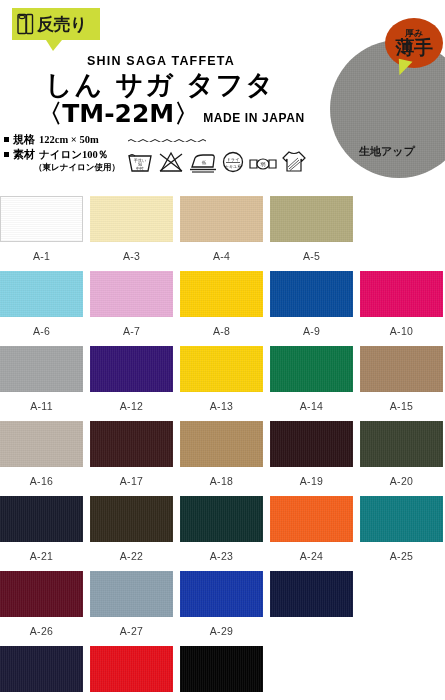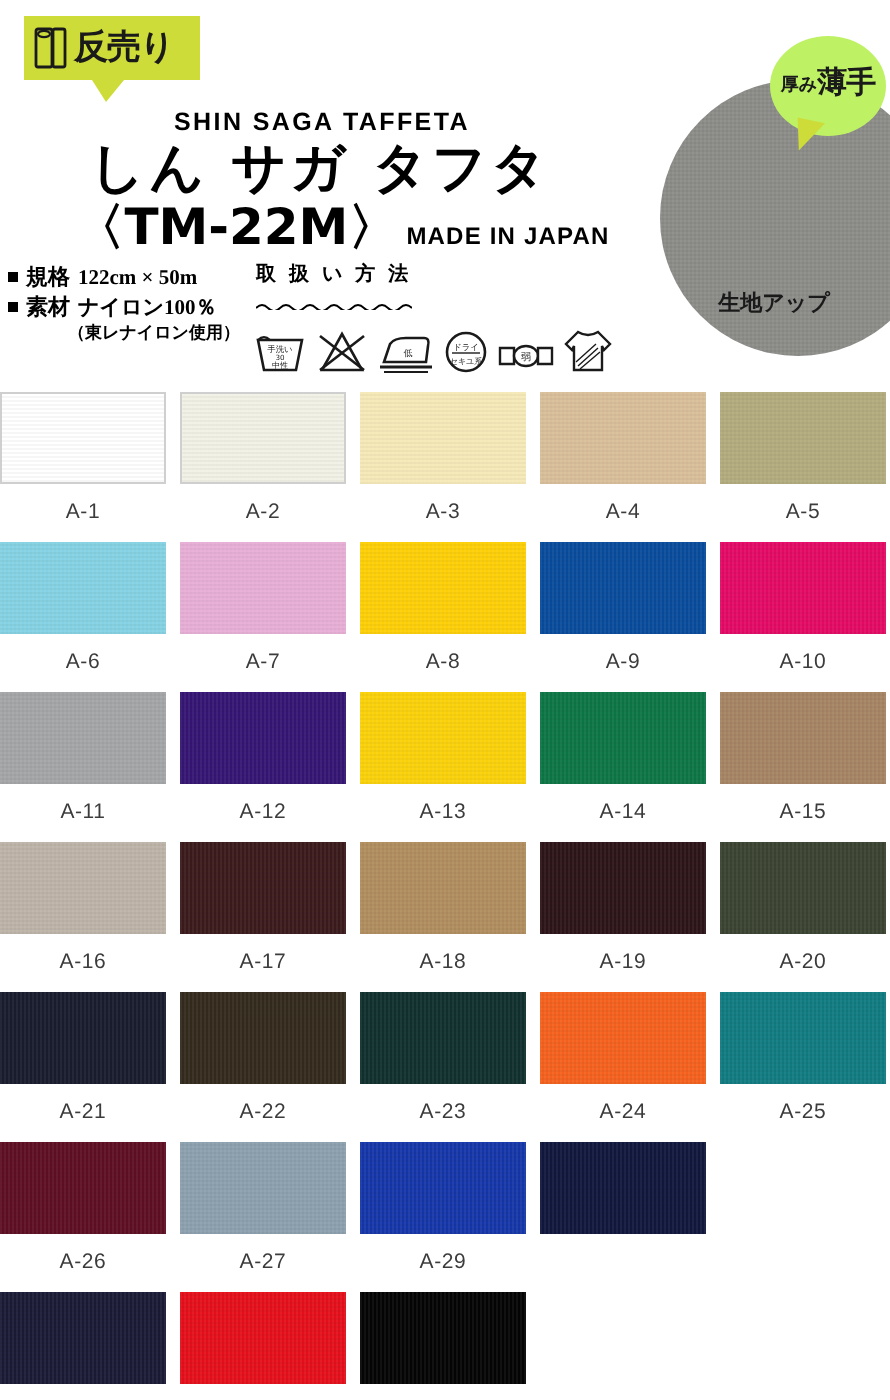"厚み" #thickness-badge { background: #bef264 -> #c2410c; flex-direction: row -> column }
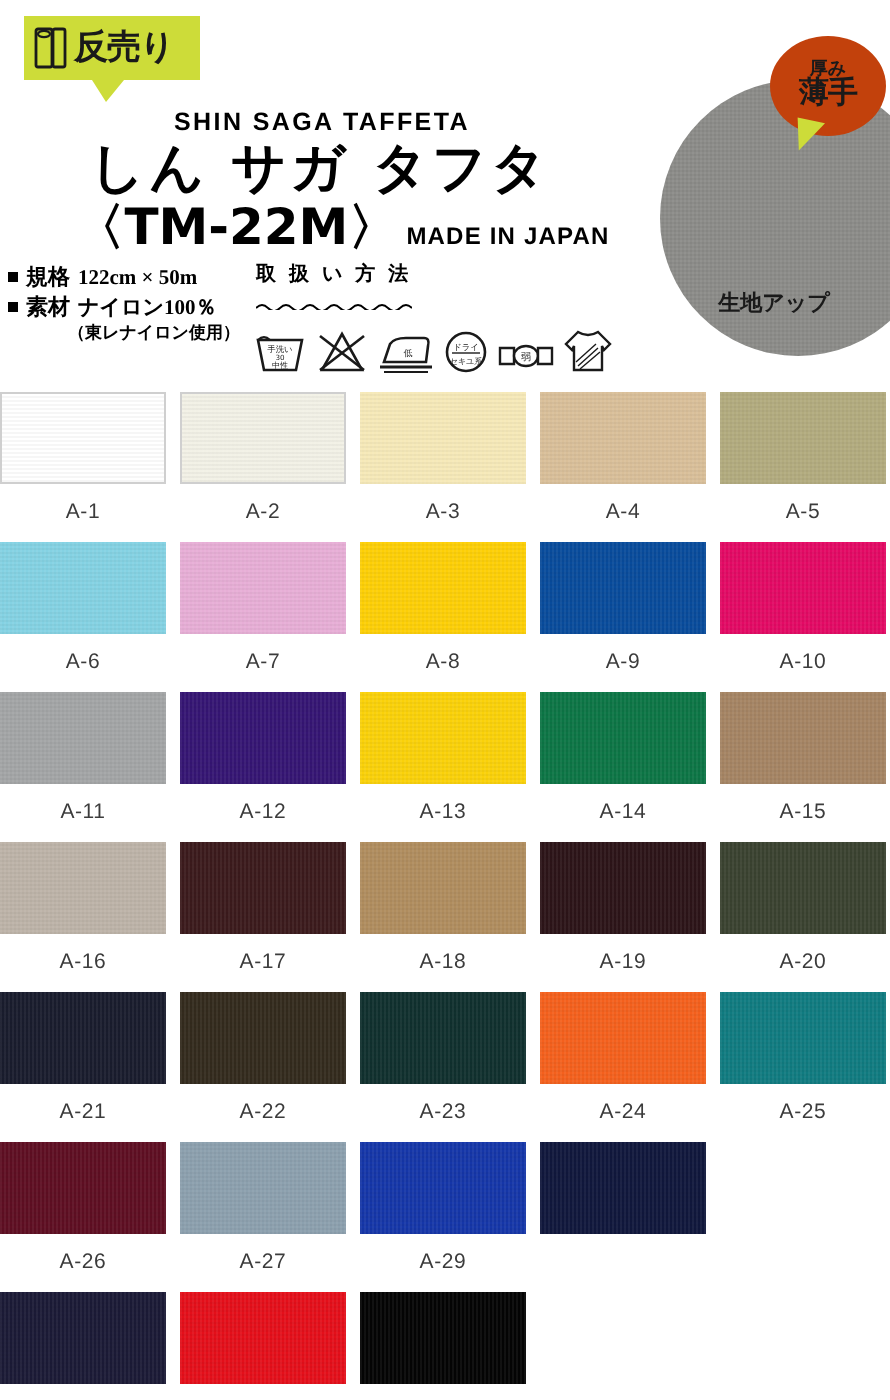"薄手" #thickness-main { font-family: Liberation Mono, monospace -> Liberation Sans, sans-serif; font-size: 15px -> 19px }
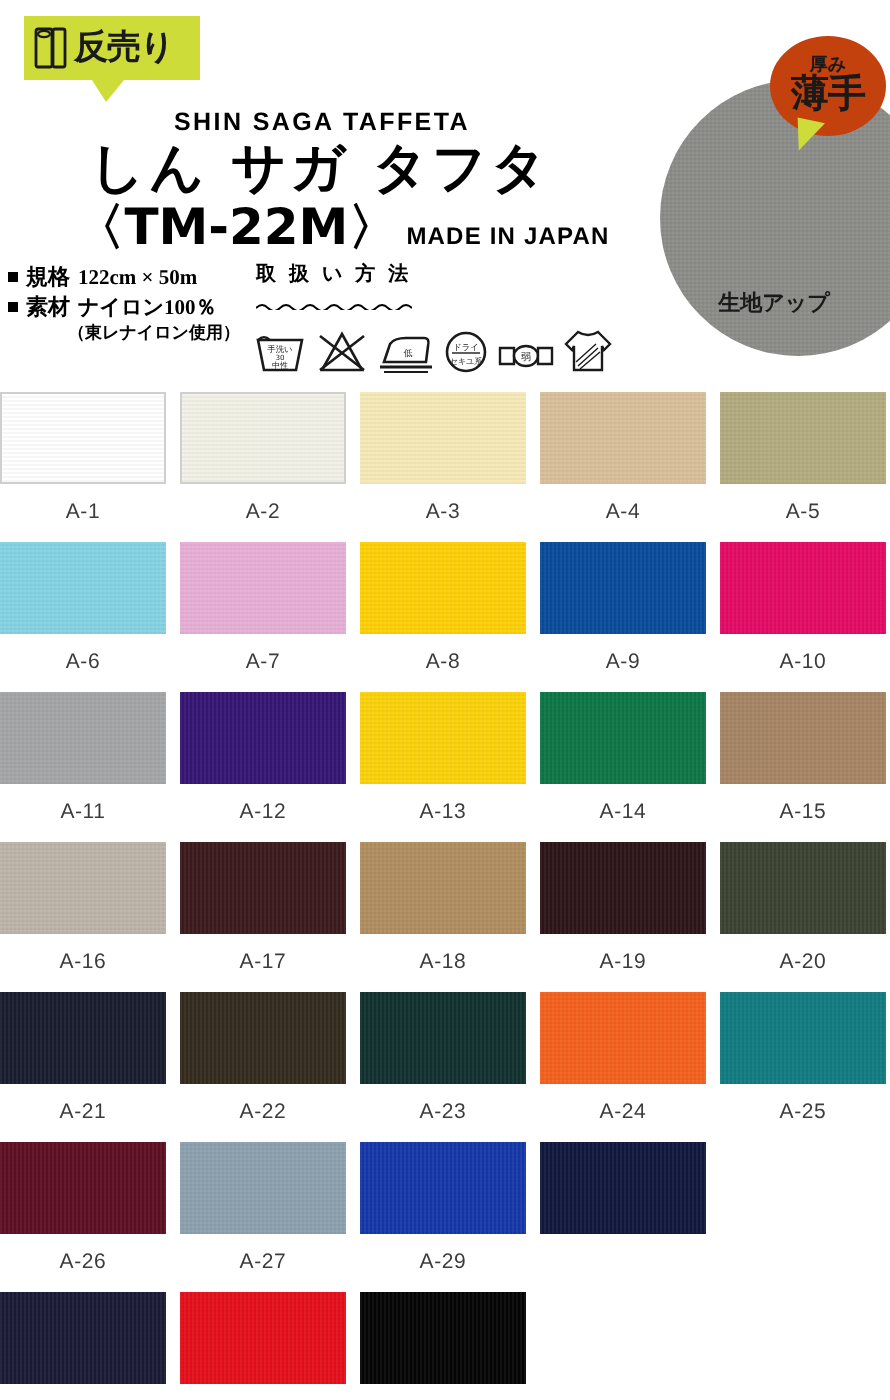"取 扱 い 方 法" div { html: <div>取 扱 い 方 法</div> -> none }
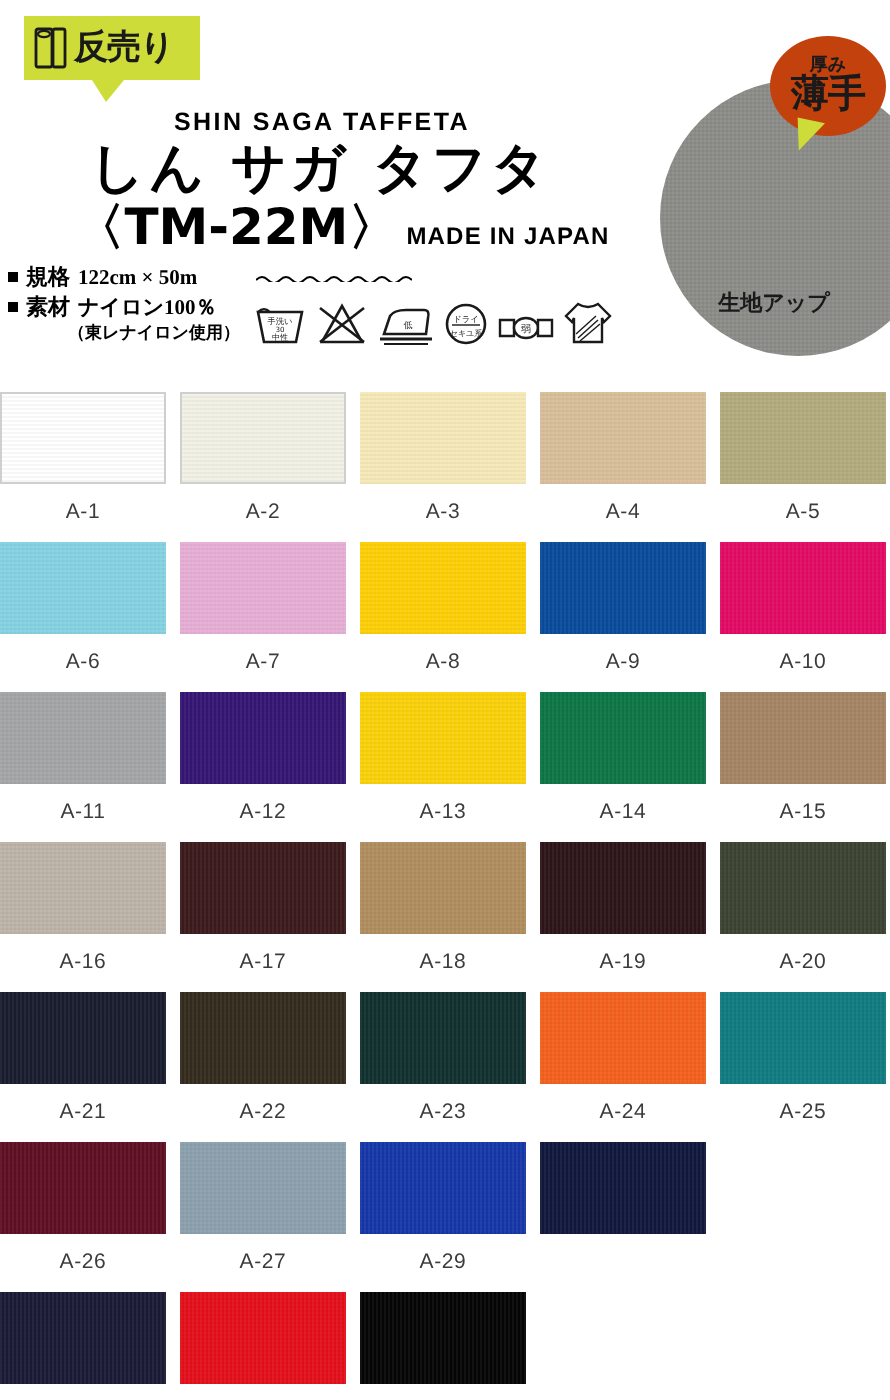"A-2" div.swatch-cell { html: <div> <div> <div></div> </div> <div>A-2</div> </div> -> none }
